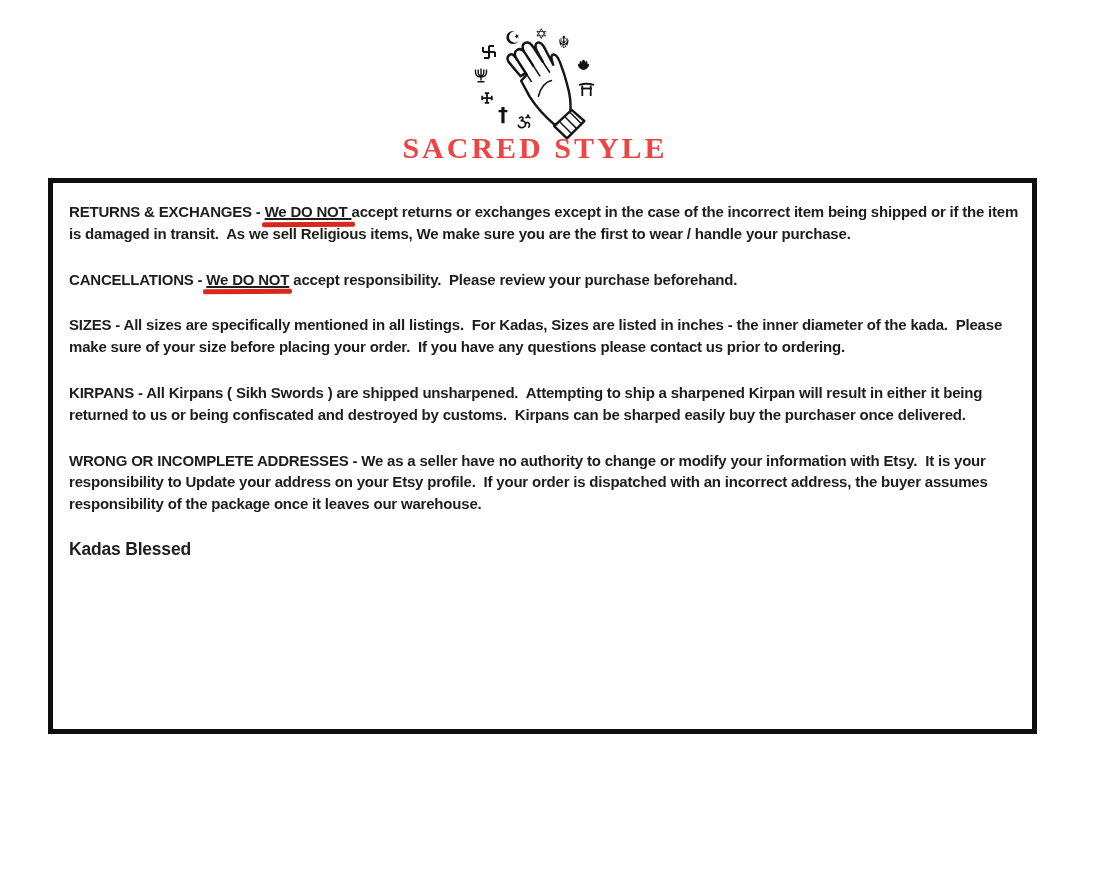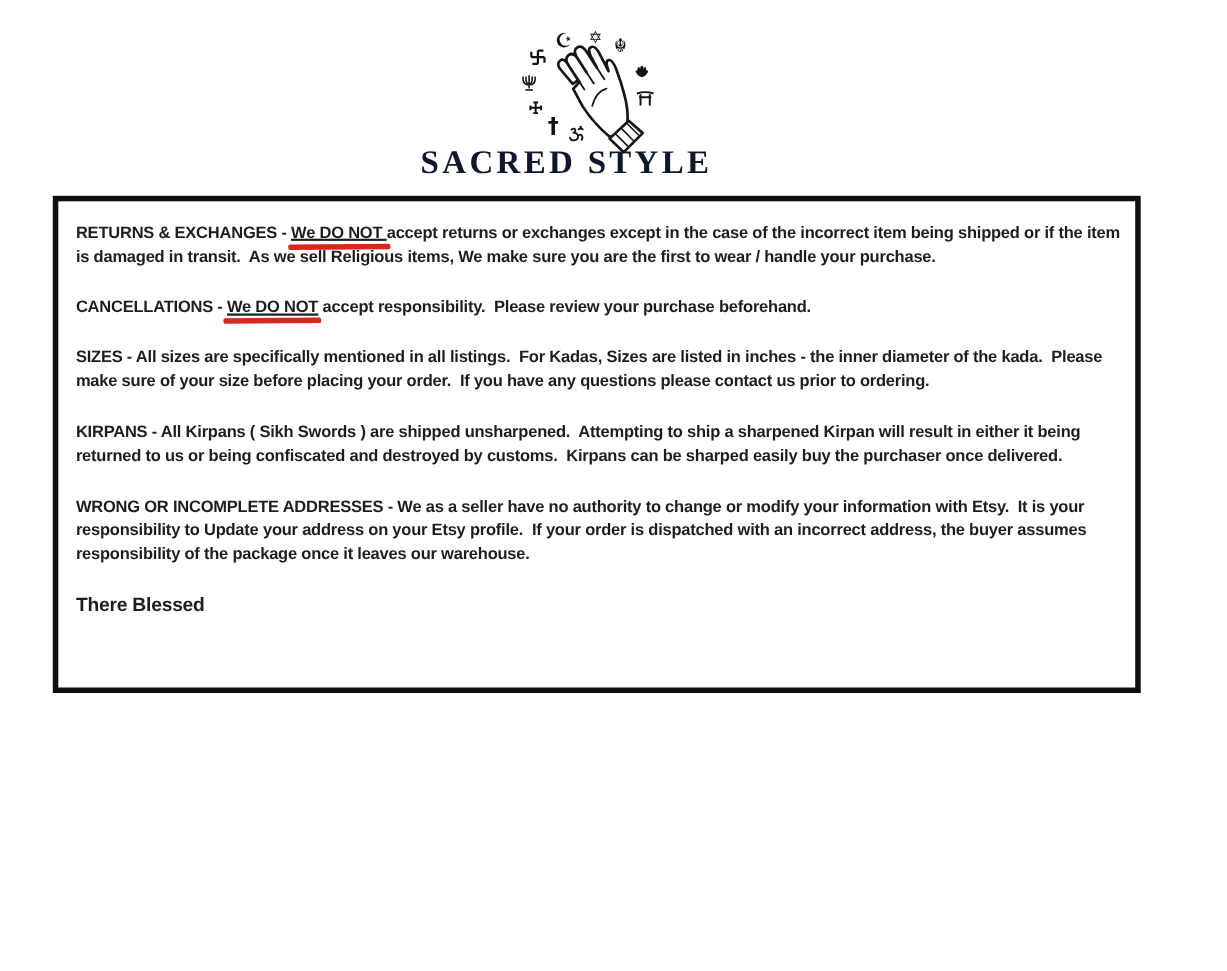"SACRED STYLE" .brand { color: #0f172a -> #ef4444; left: 515px -> 535px }
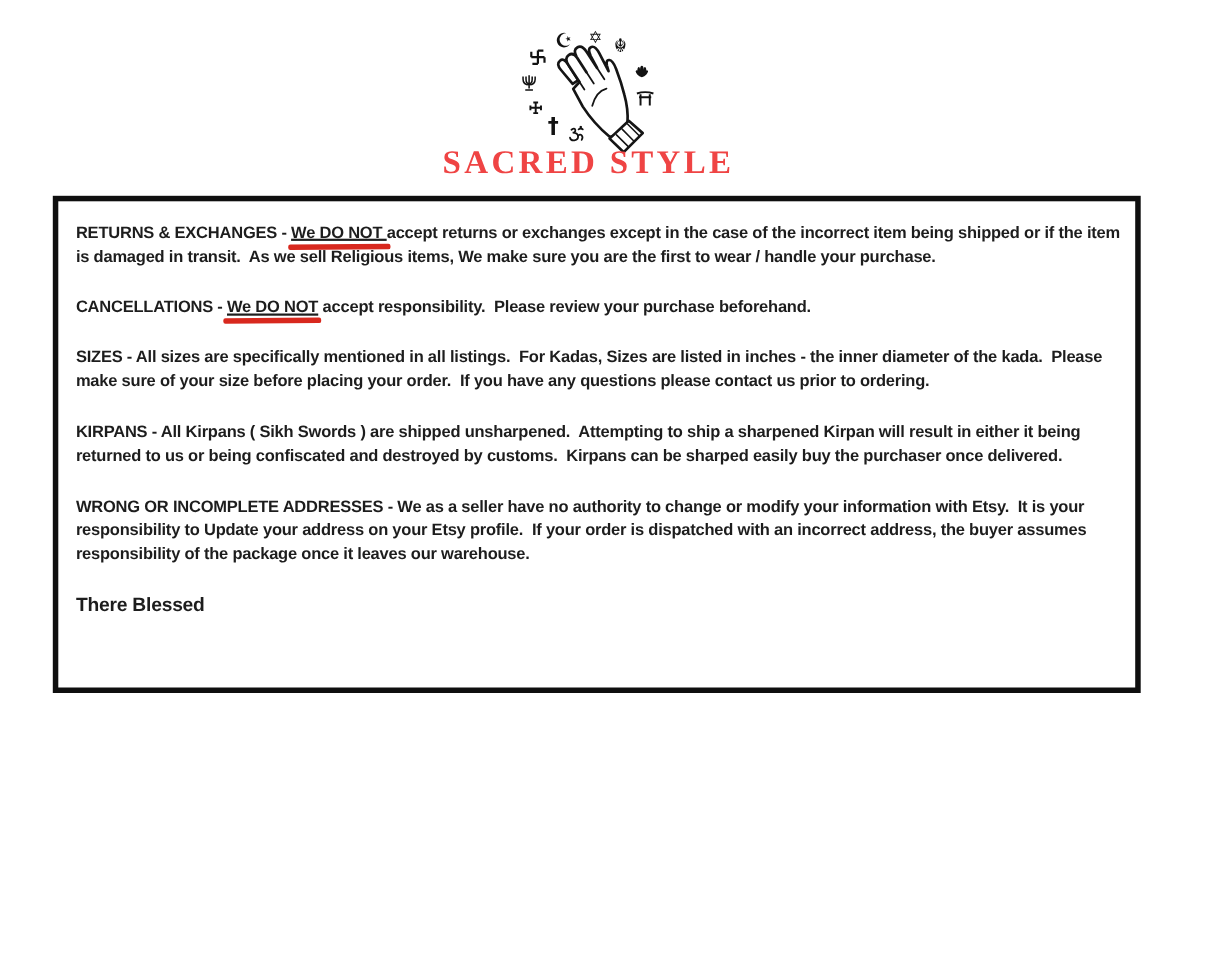"RETURNS & EXCHANGES - We" .policy-box { height: 452px -> 556px }
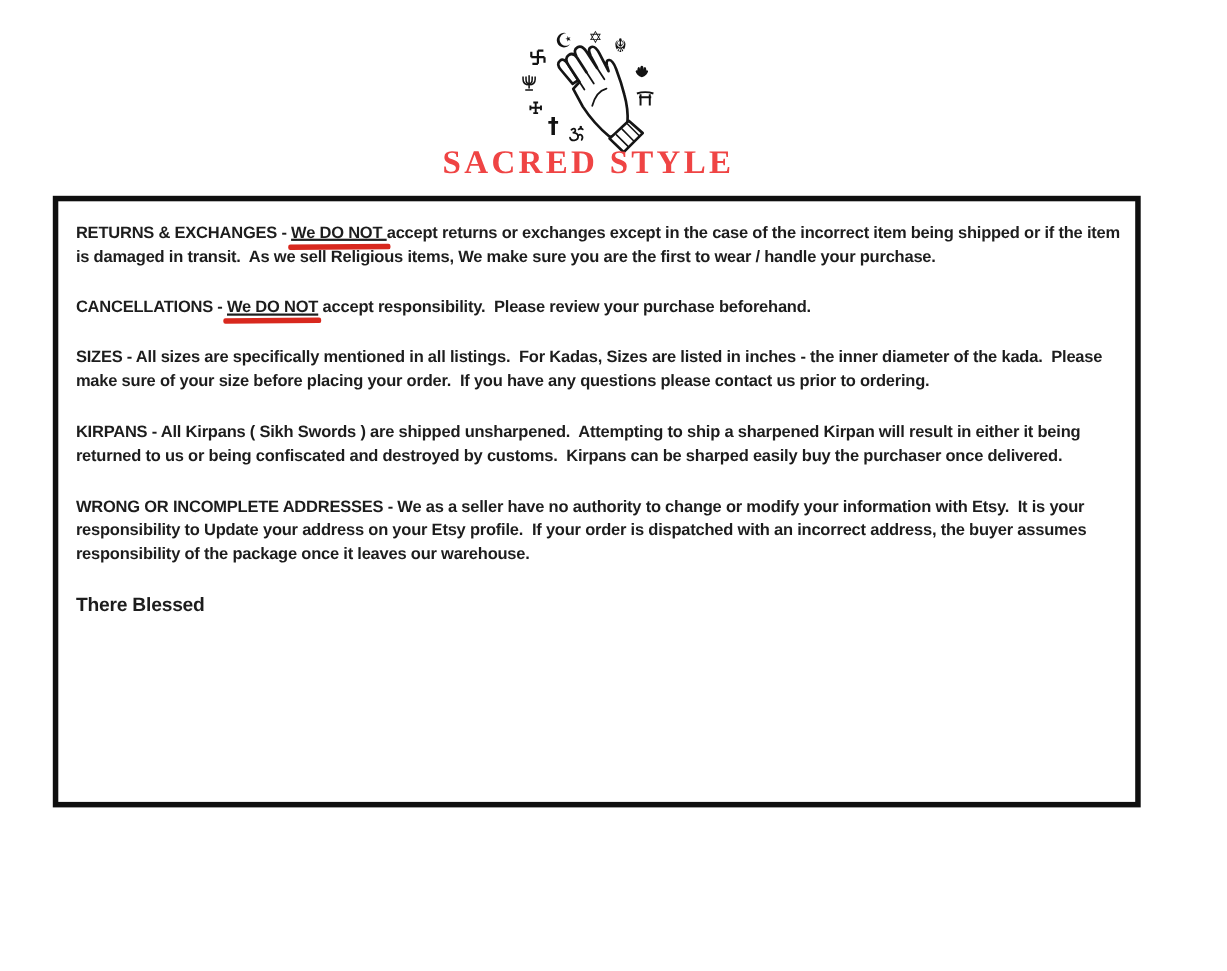"There Blessed" p.closing { text: There -> Kadas }
